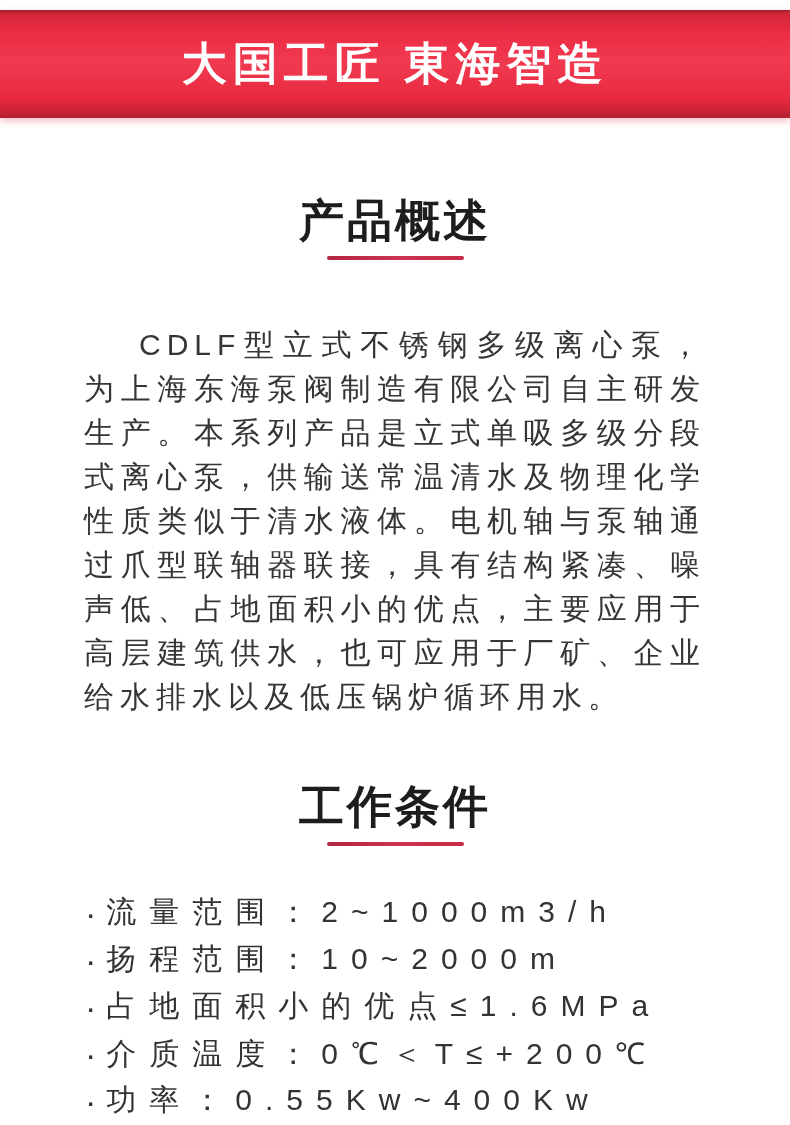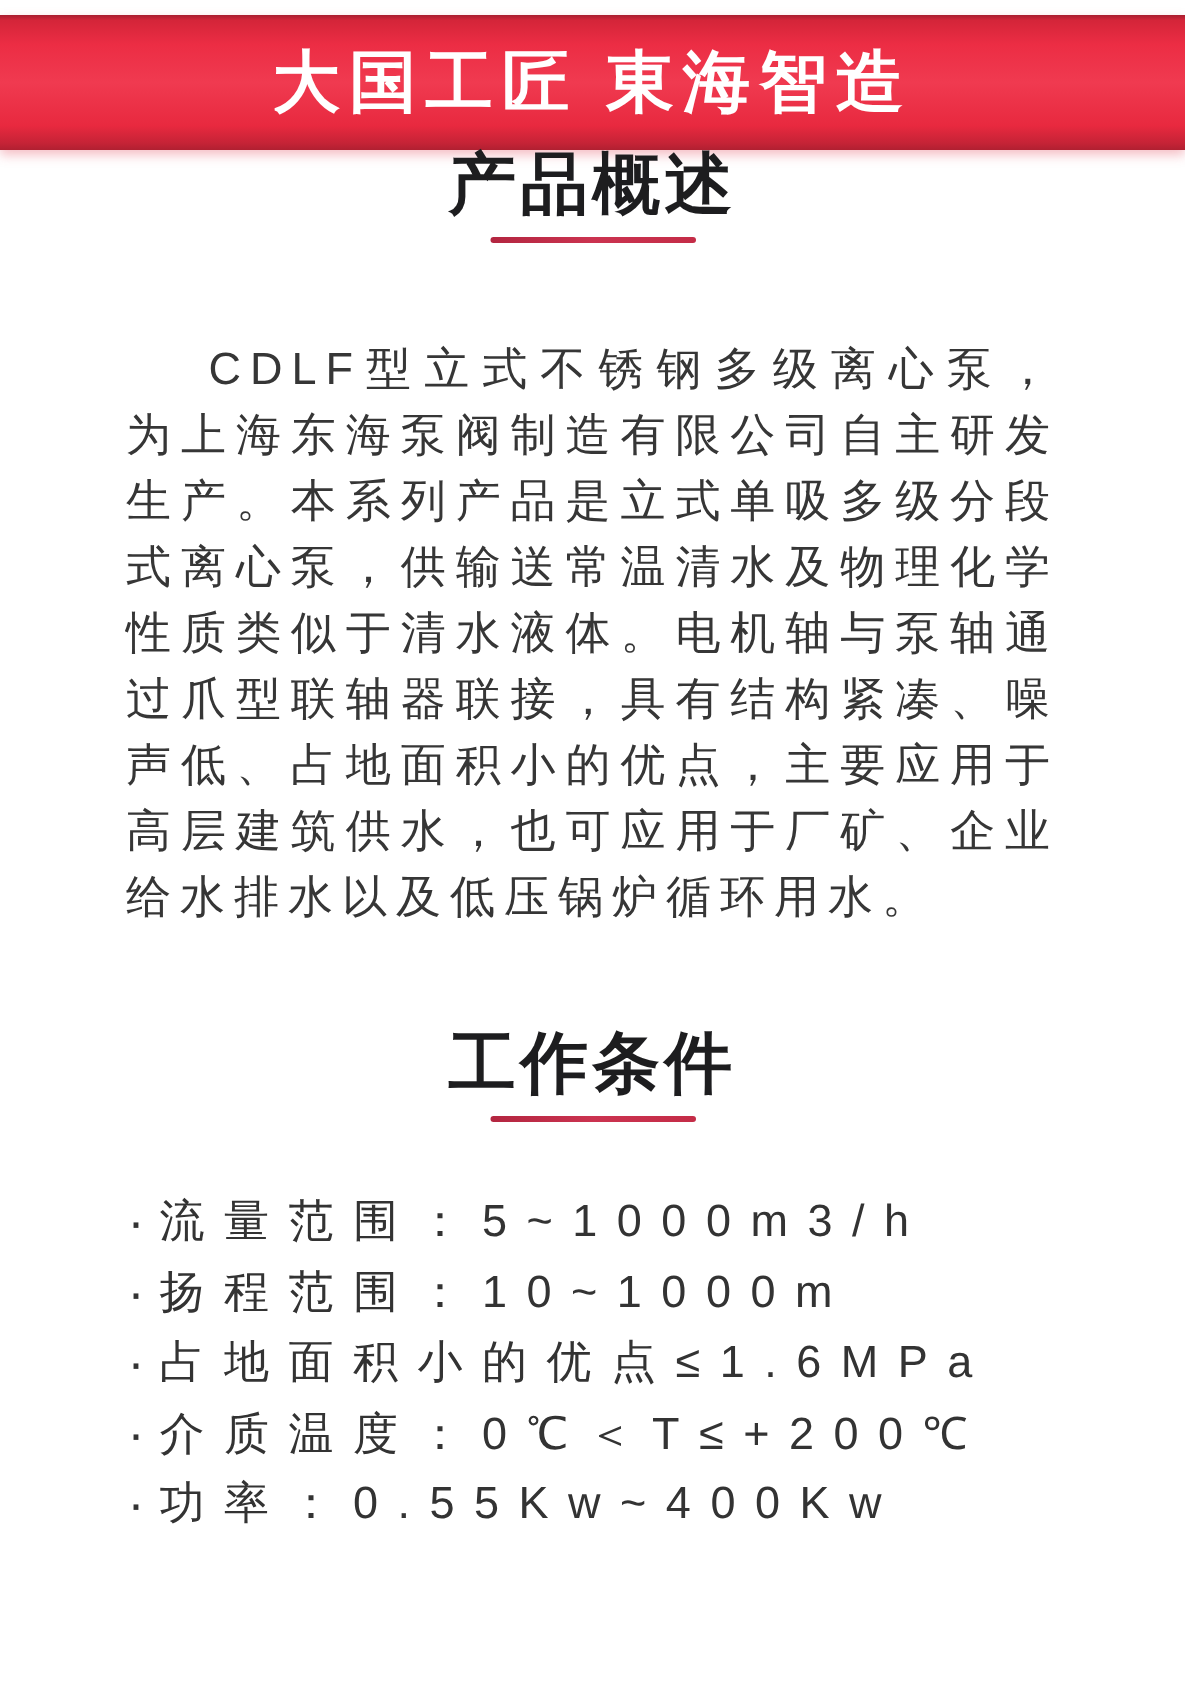"大国工匠 東海智造" .banner { height: 90px -> 108px }
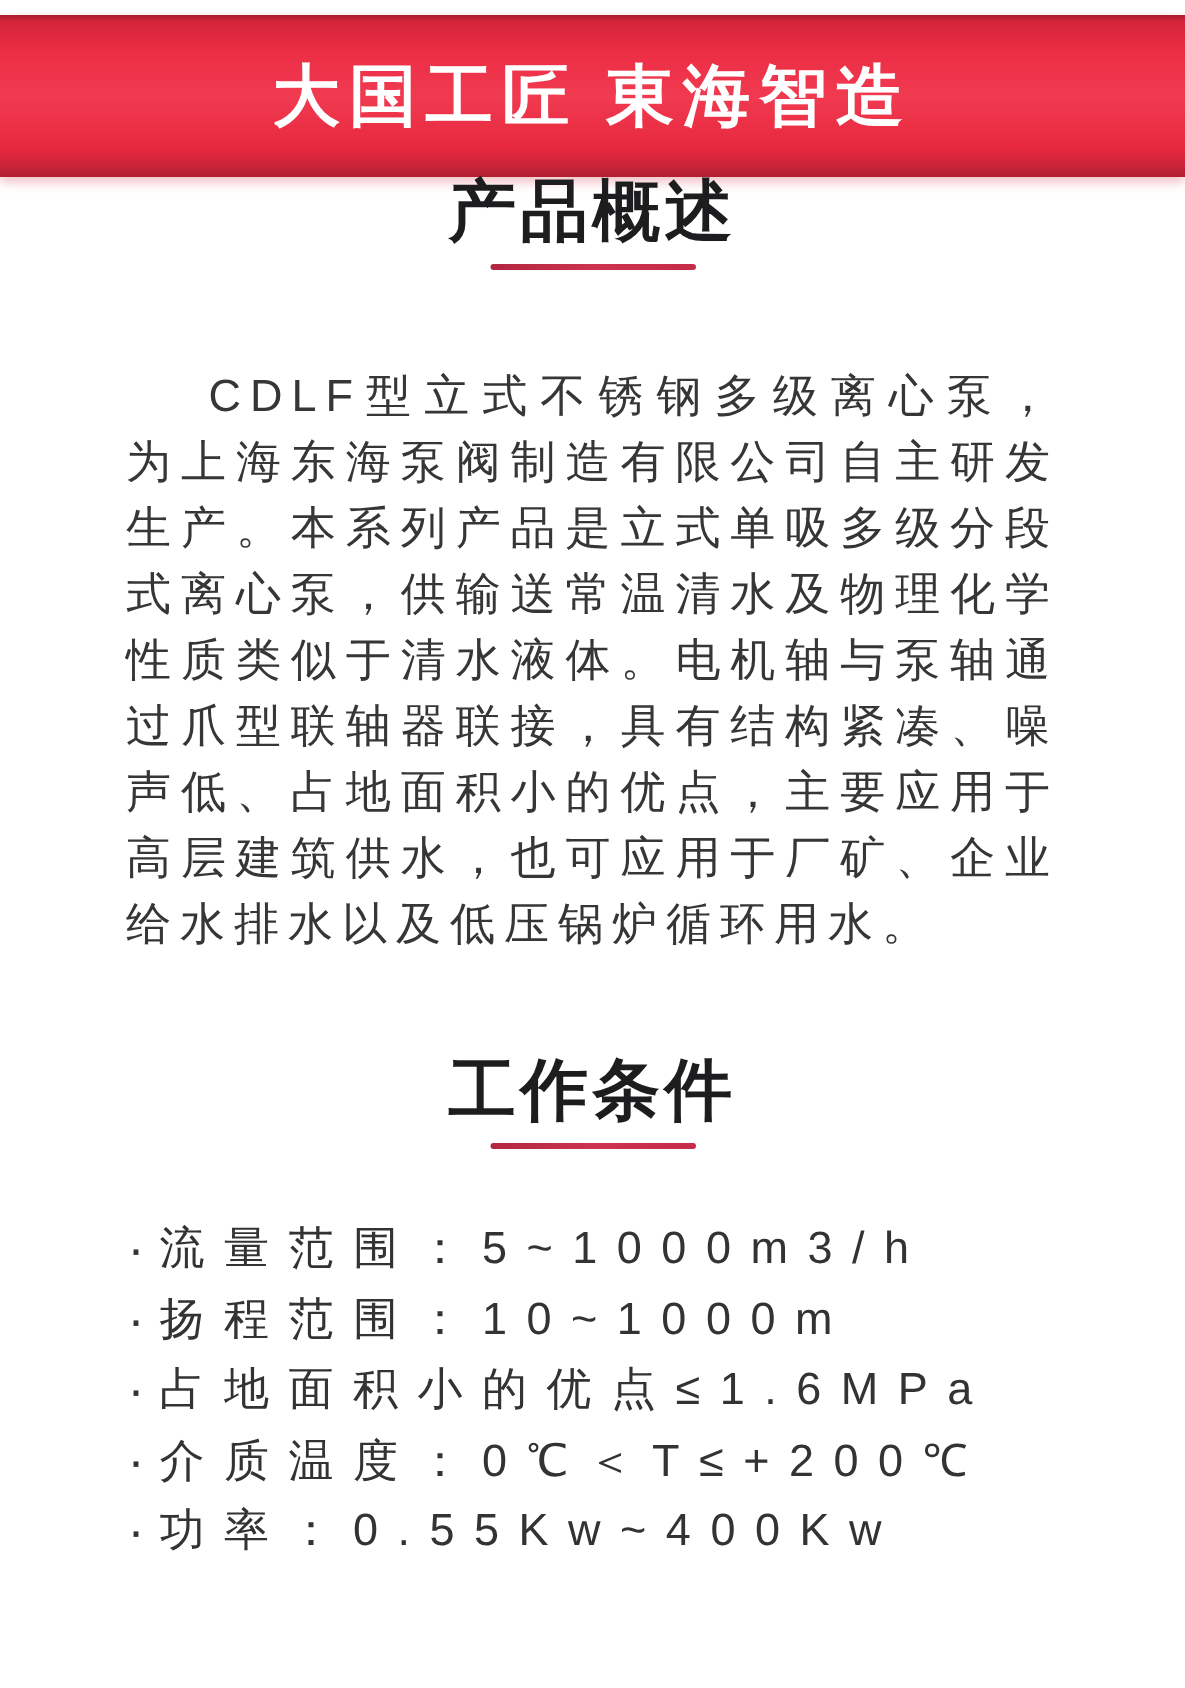"产品概述" .section-head.first { margin-top: none -> 80px }
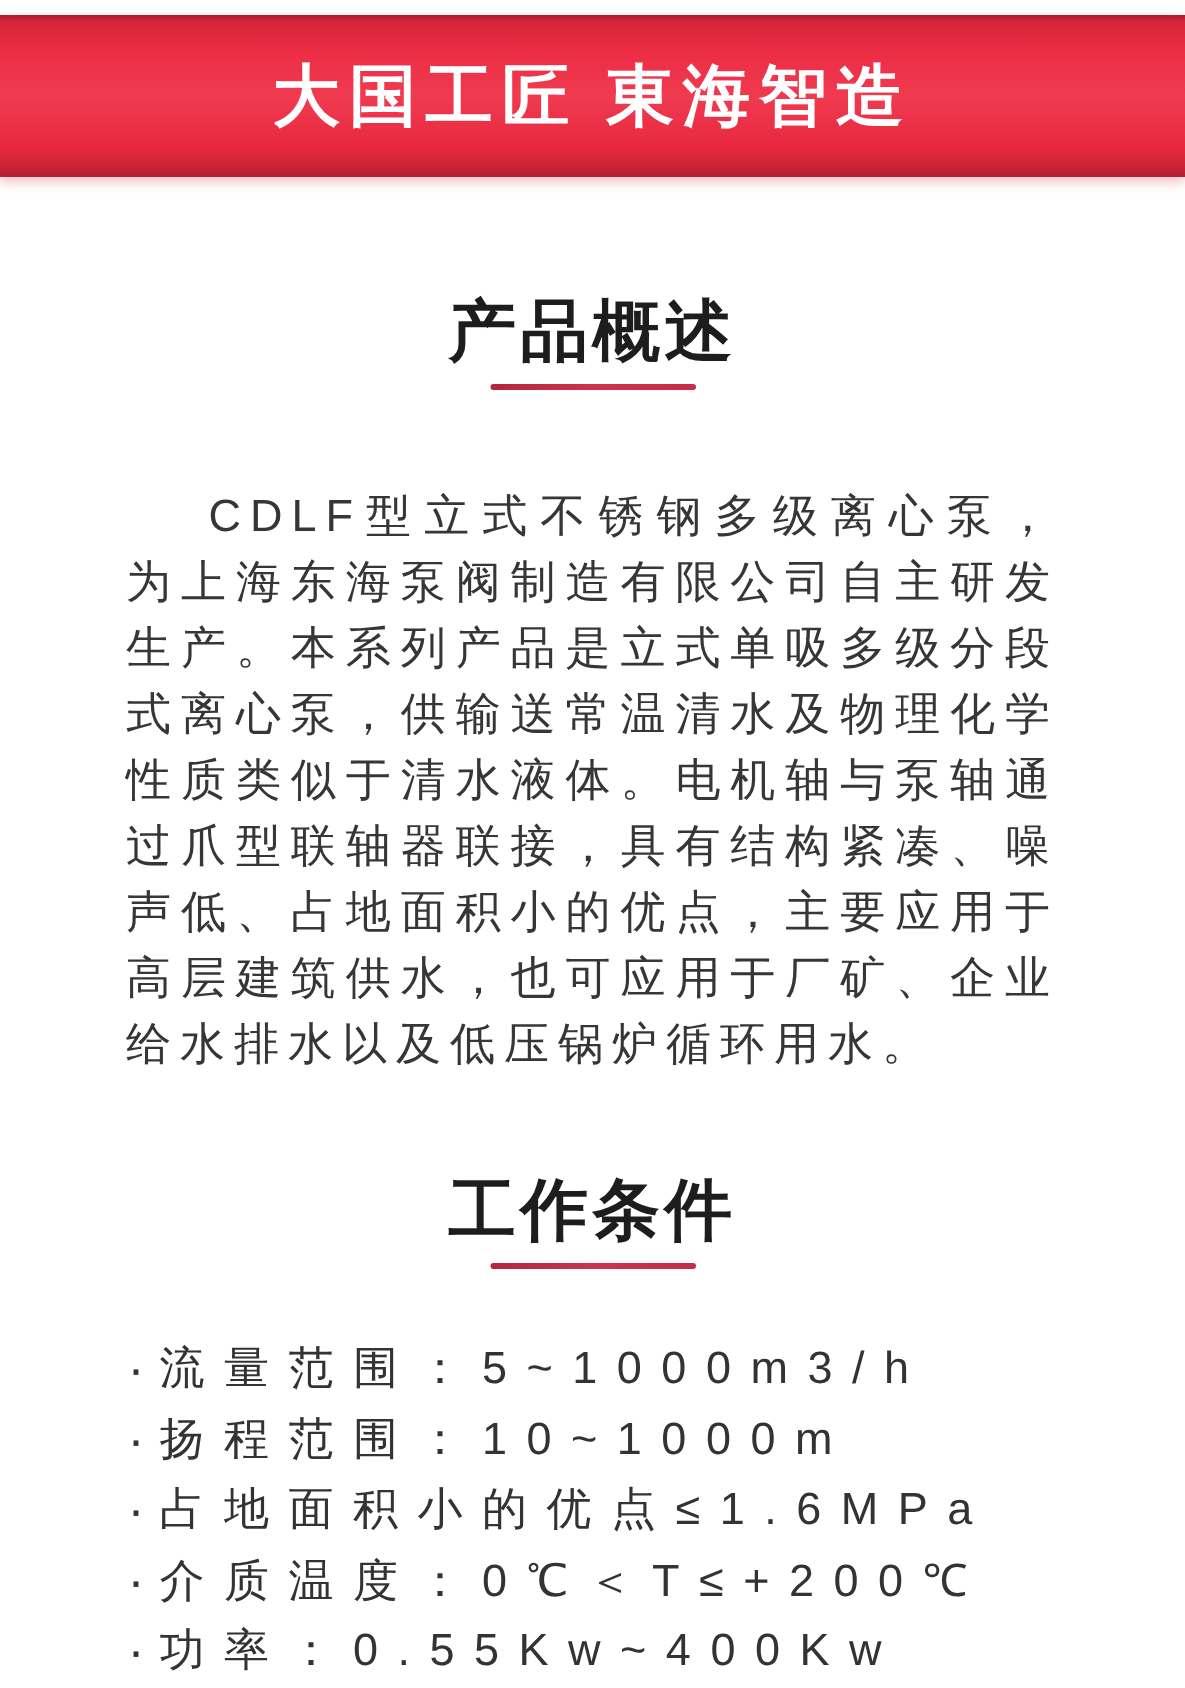"流量范围：5~1000m3/h" span.spec-text { text: 5 -> 2 }
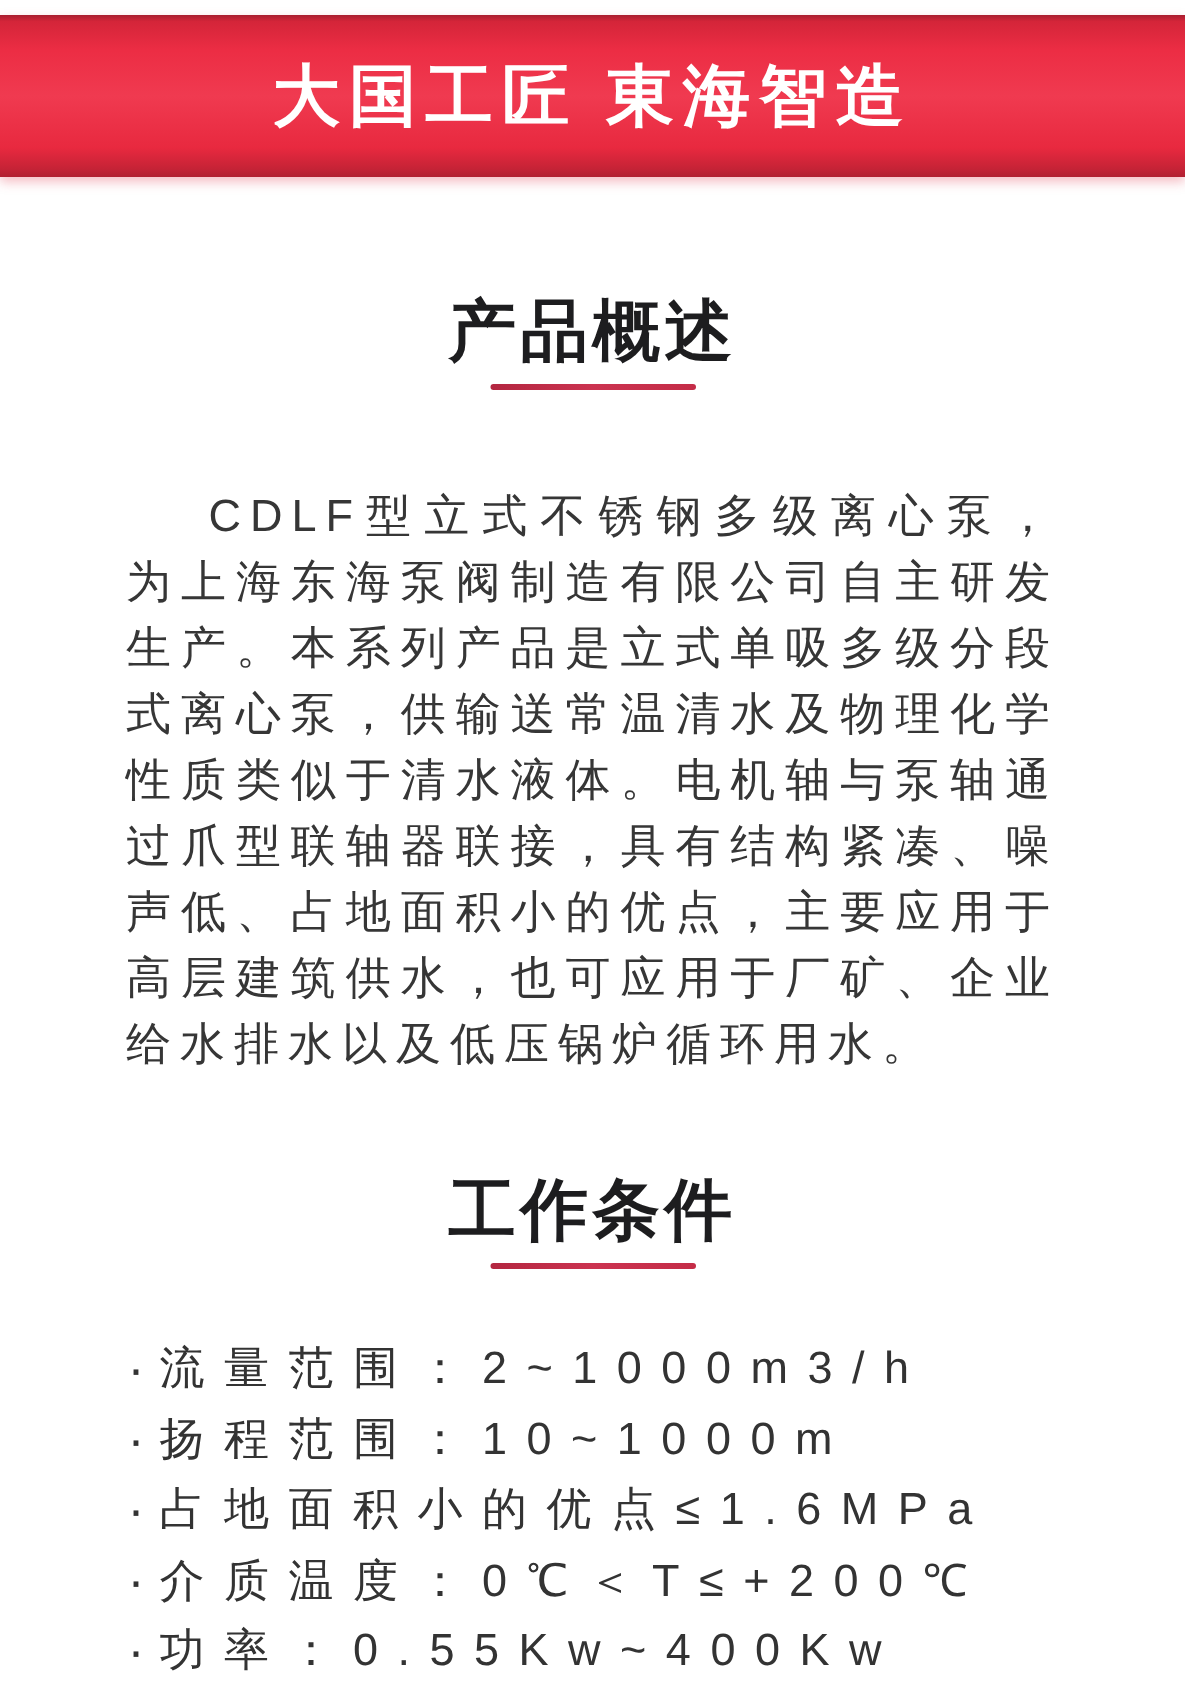"扬程范围：10~1000m" span.spec-text { text: 1000m -> 2000m }
